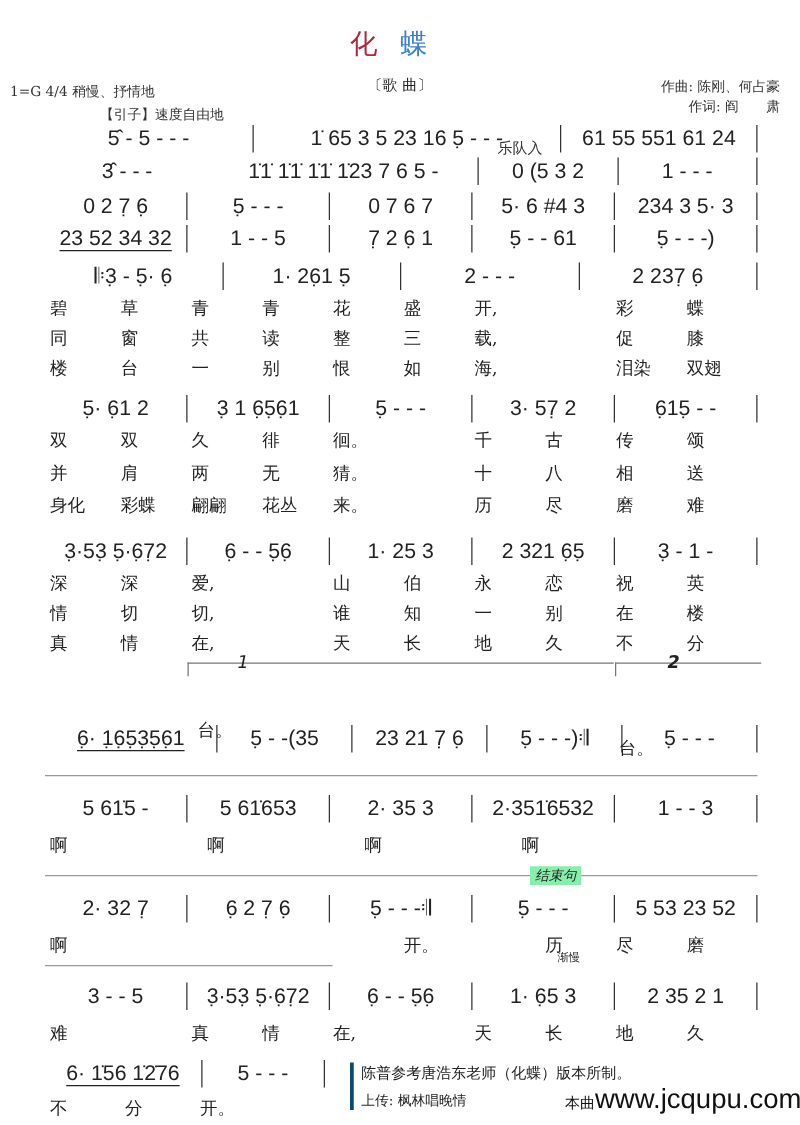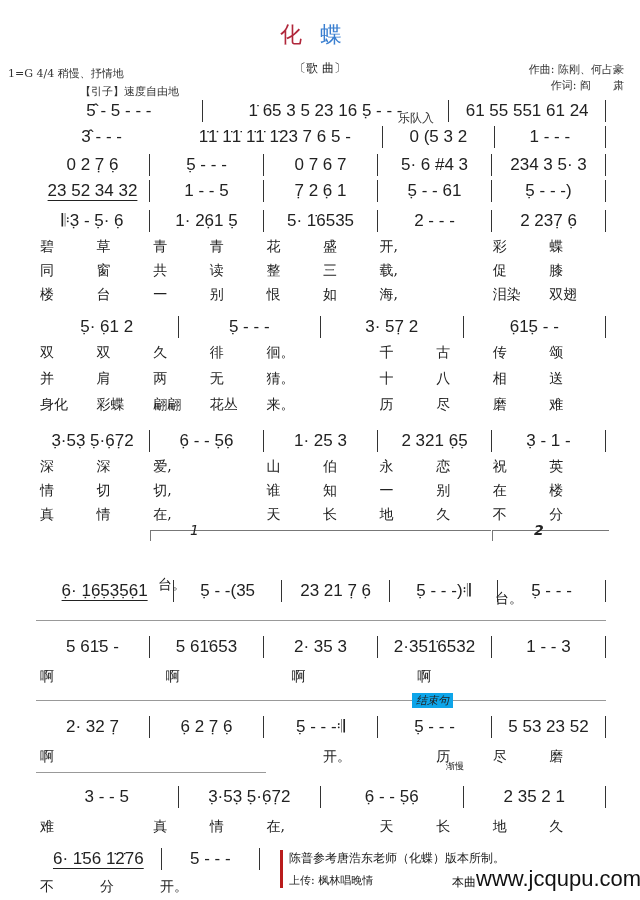"5· 1̇6535" div.m { html: <div>5· 1̇6535</div> -> none }
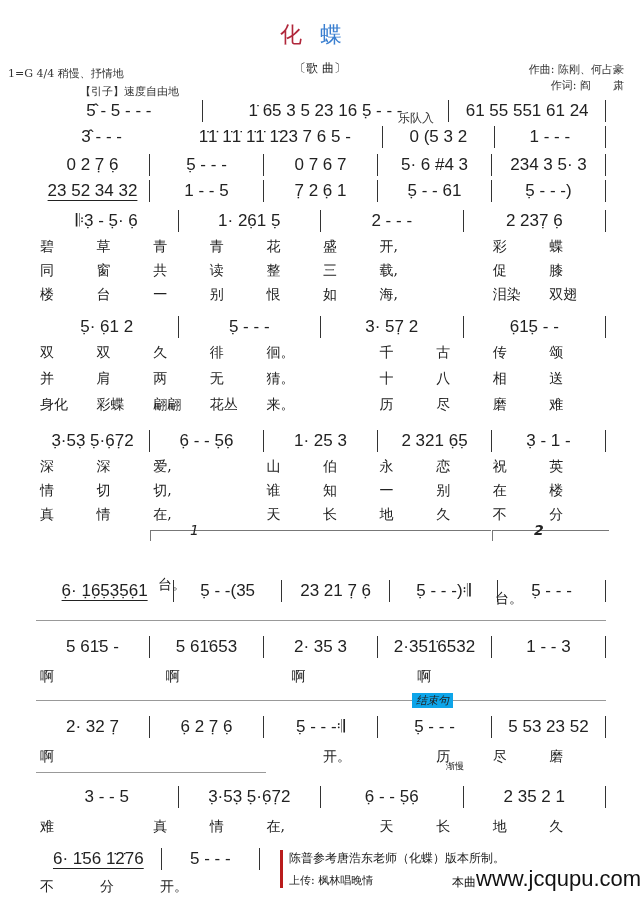"3̣ 1 6̣5̣6̣1" div.m { html: none -> <div>3̣ 1 6̣5̣6̣1</div> }
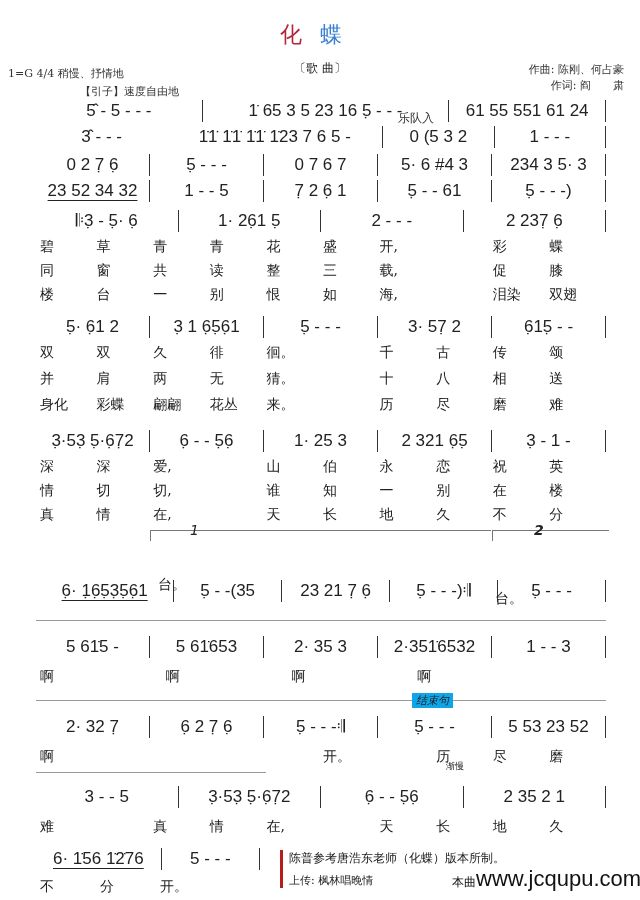"结束句" div.abs { background: #0ea5e9 -> #86efac; left: 412px -> 424px }
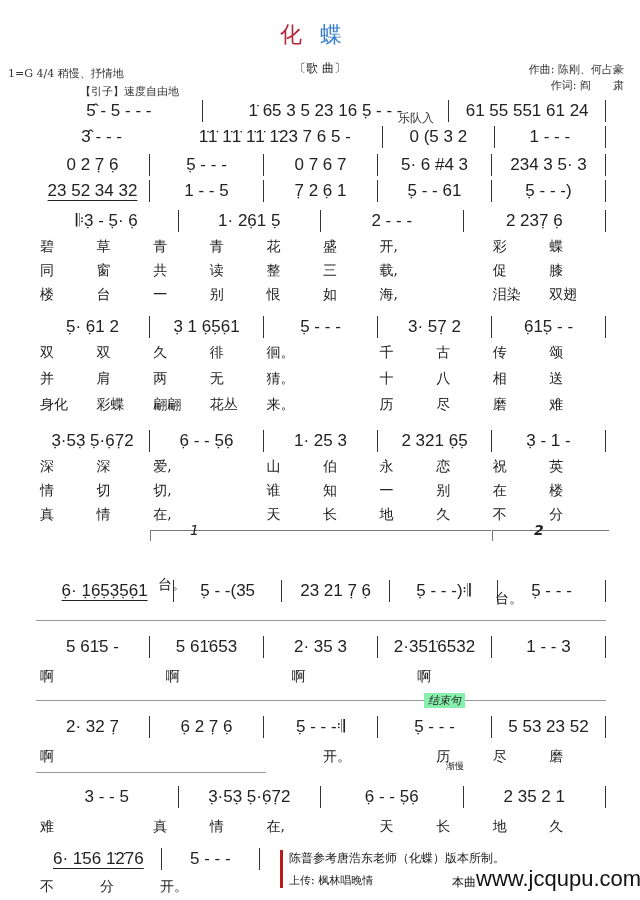"1· 6̣5 3" div.m { html: none -> <div>1· 6̣5 3</div> }
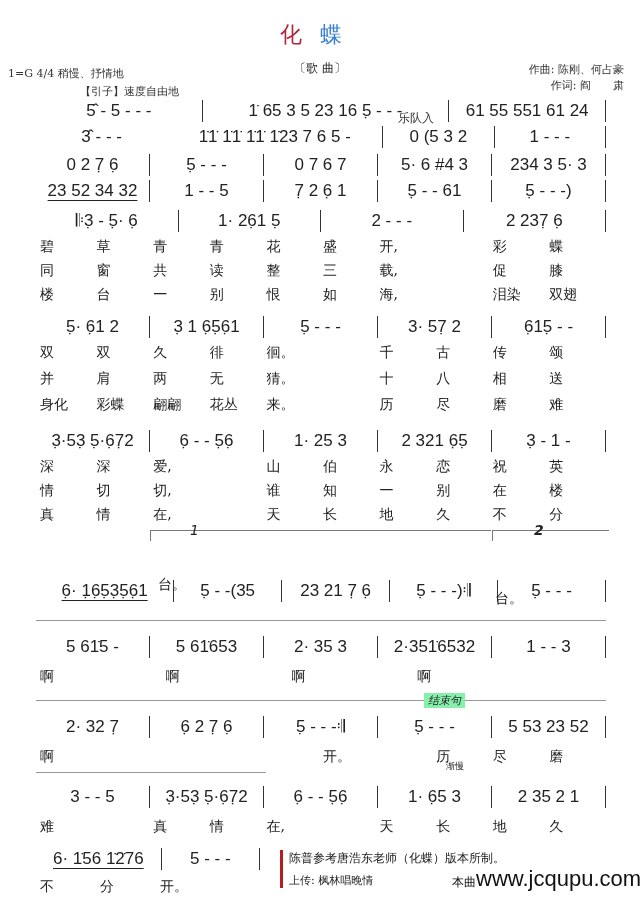"陈普参考唐浩东老师（化蝶）版本所制。" div.abs { border-left: 3px solid #b91c1c -> 3px solid #0c4a6e }
